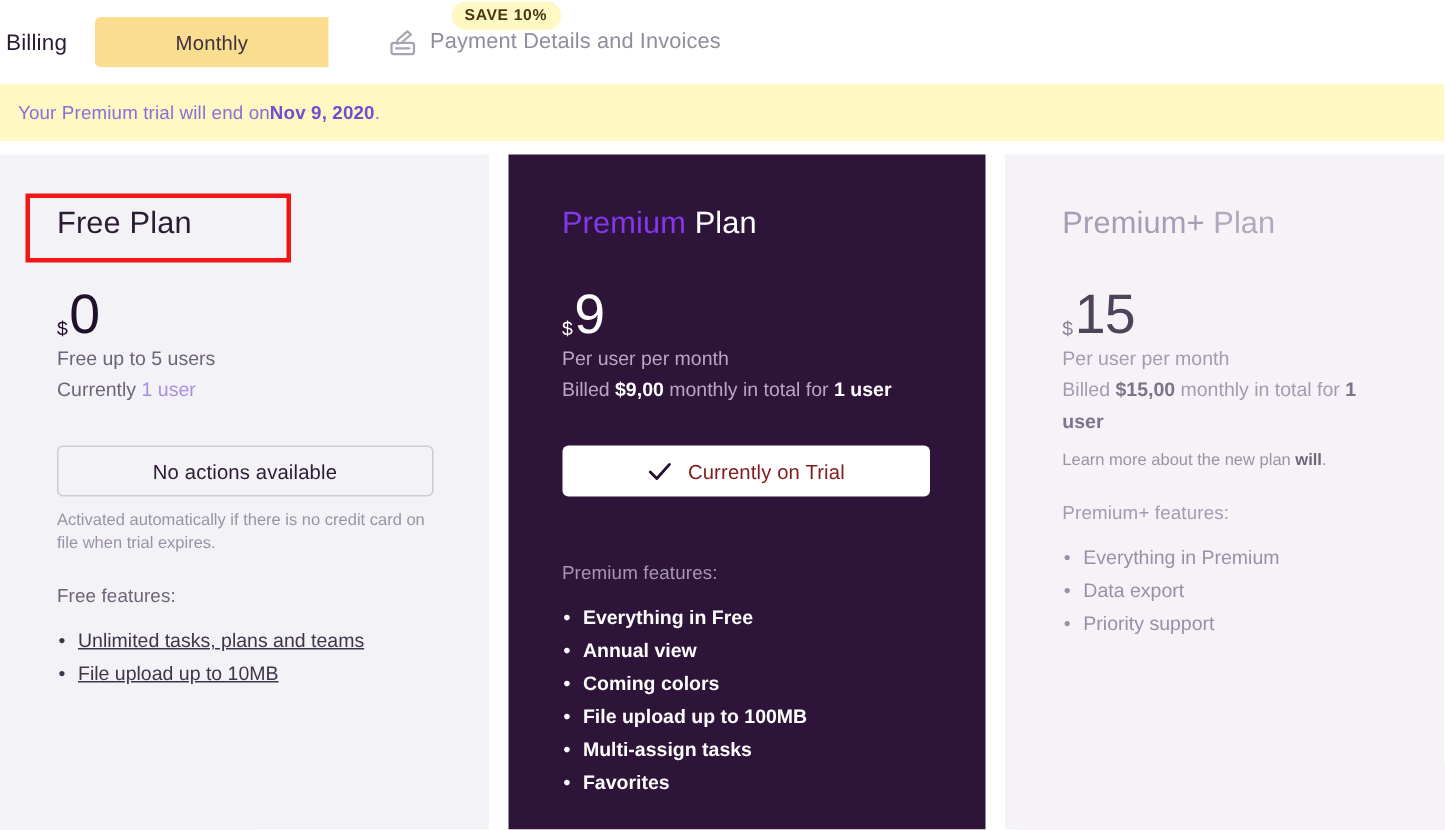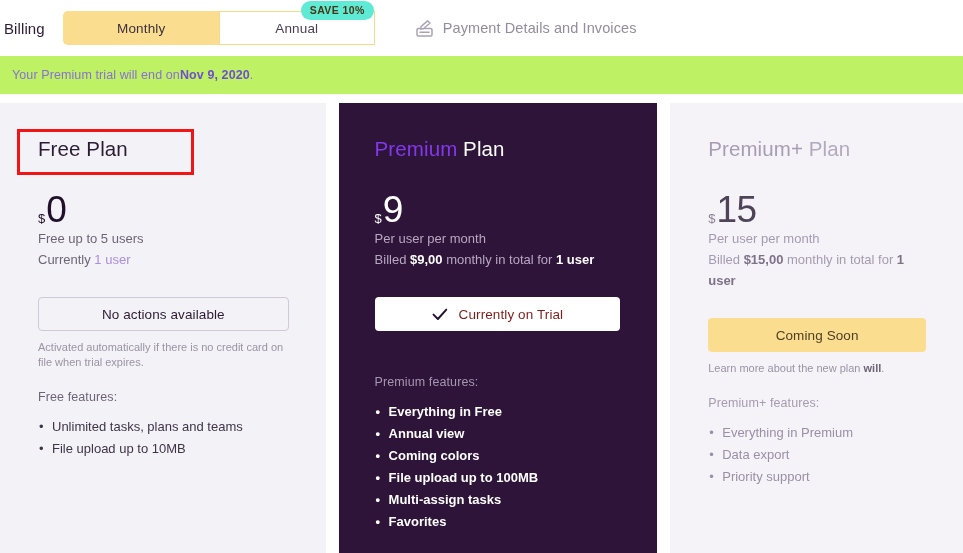"SAVE 10%" .save-badge { background: #5eead4 -> #fef9c3 }
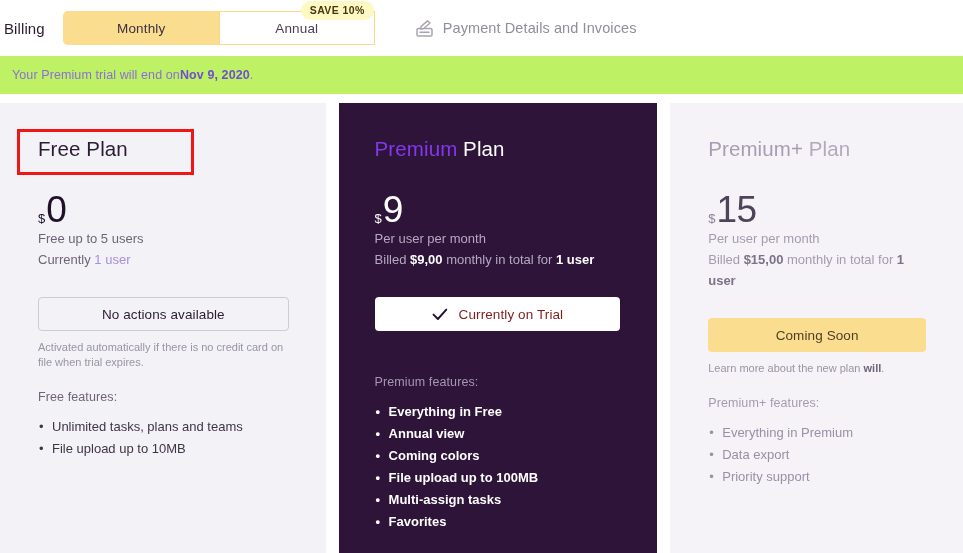"Annual" div.toggle-btn { html: <div>Annual</div> -> none }
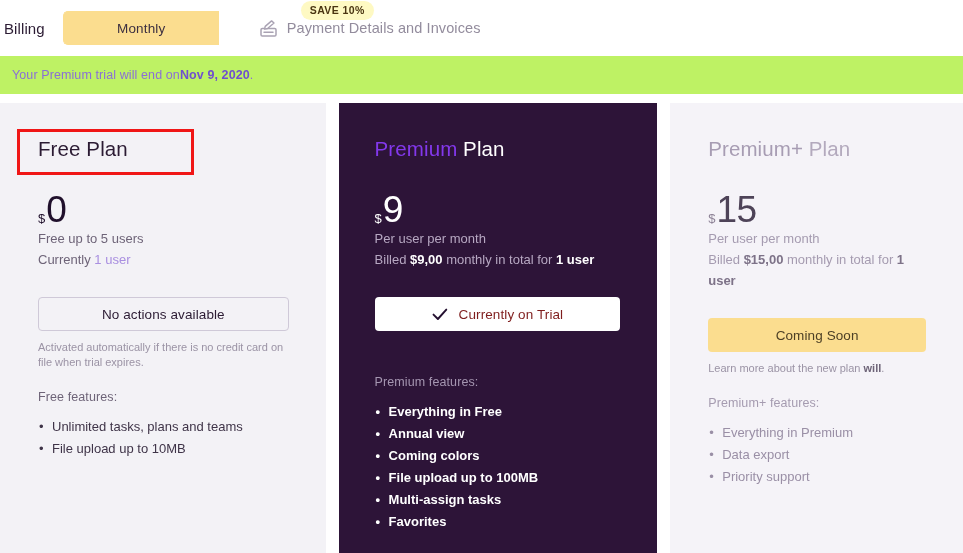"Your Premium trial will end" .trial-banner { background: #bef264 -> #fef9c3 }
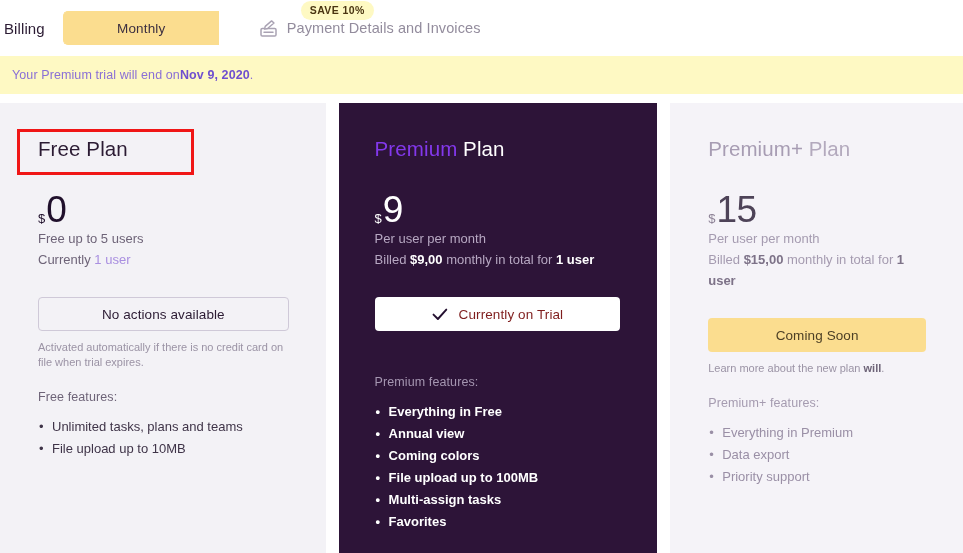"Coming Soon" div.action-btn { html: <div> <span>Coming Soon</span> </div> -> none }
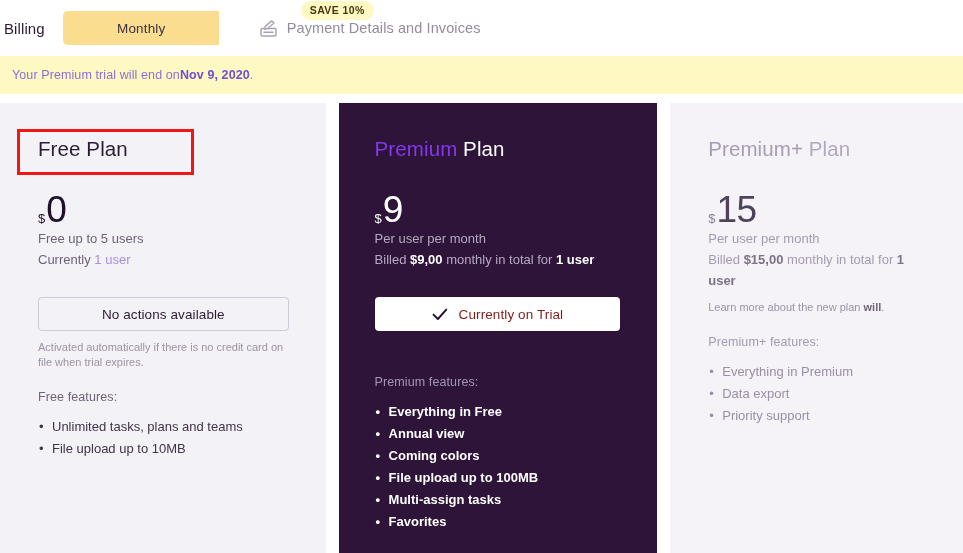"Unlimited tasks, plans and teams" .card.free .features-list li { text-decoration: none -> underline }
